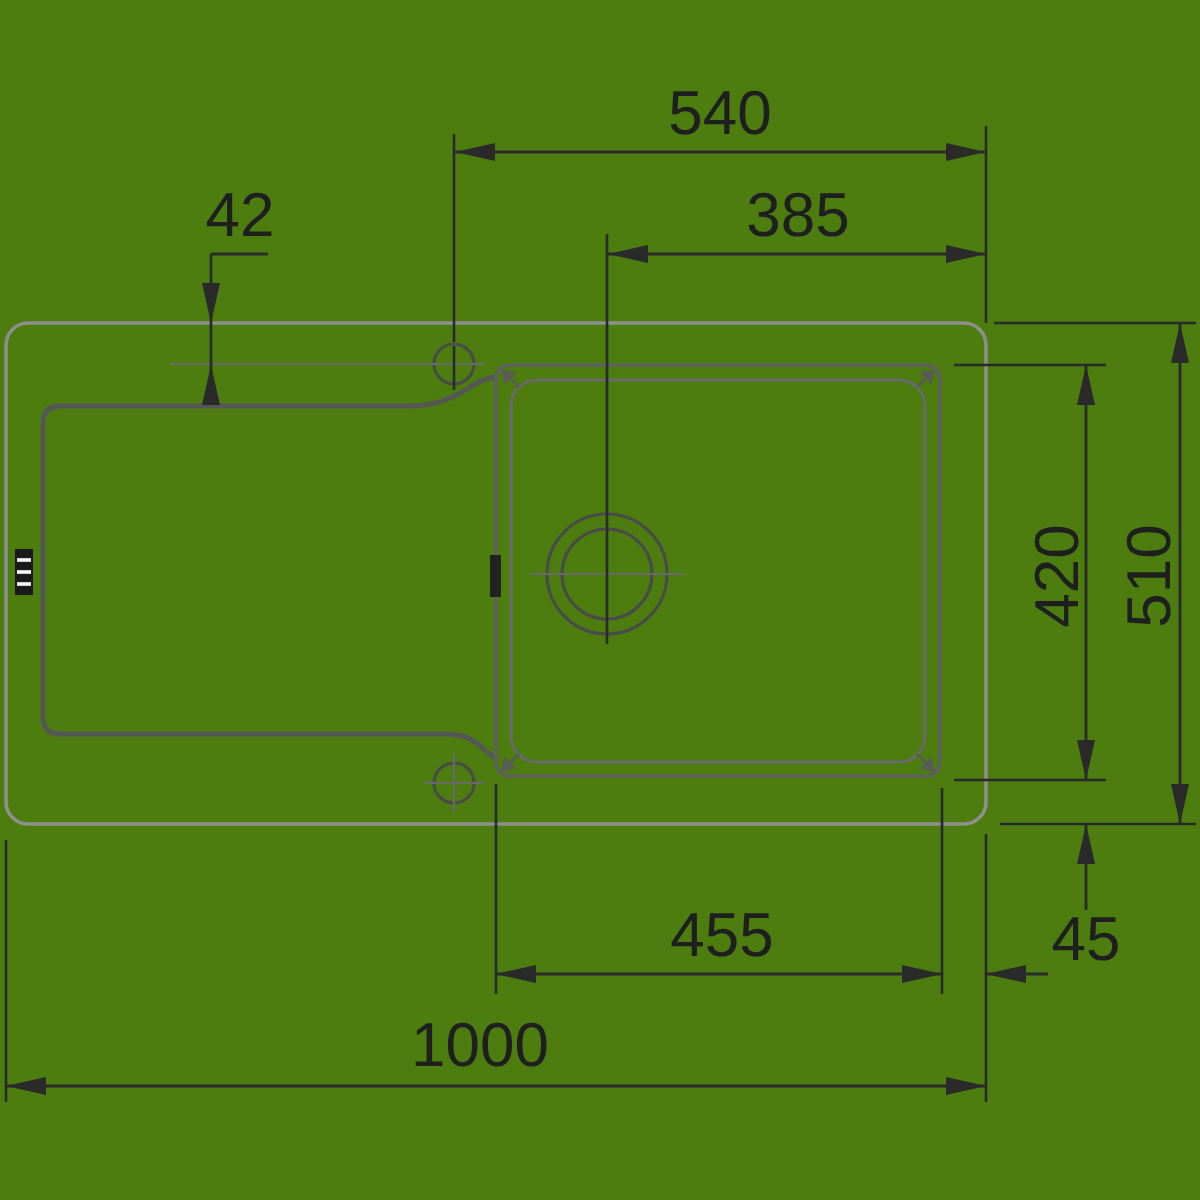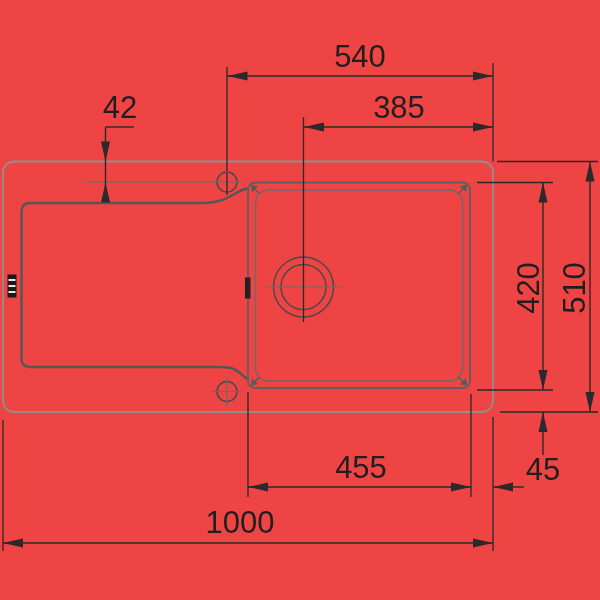"540" .stage { background: #ef4444 -> #4d7c0f }
